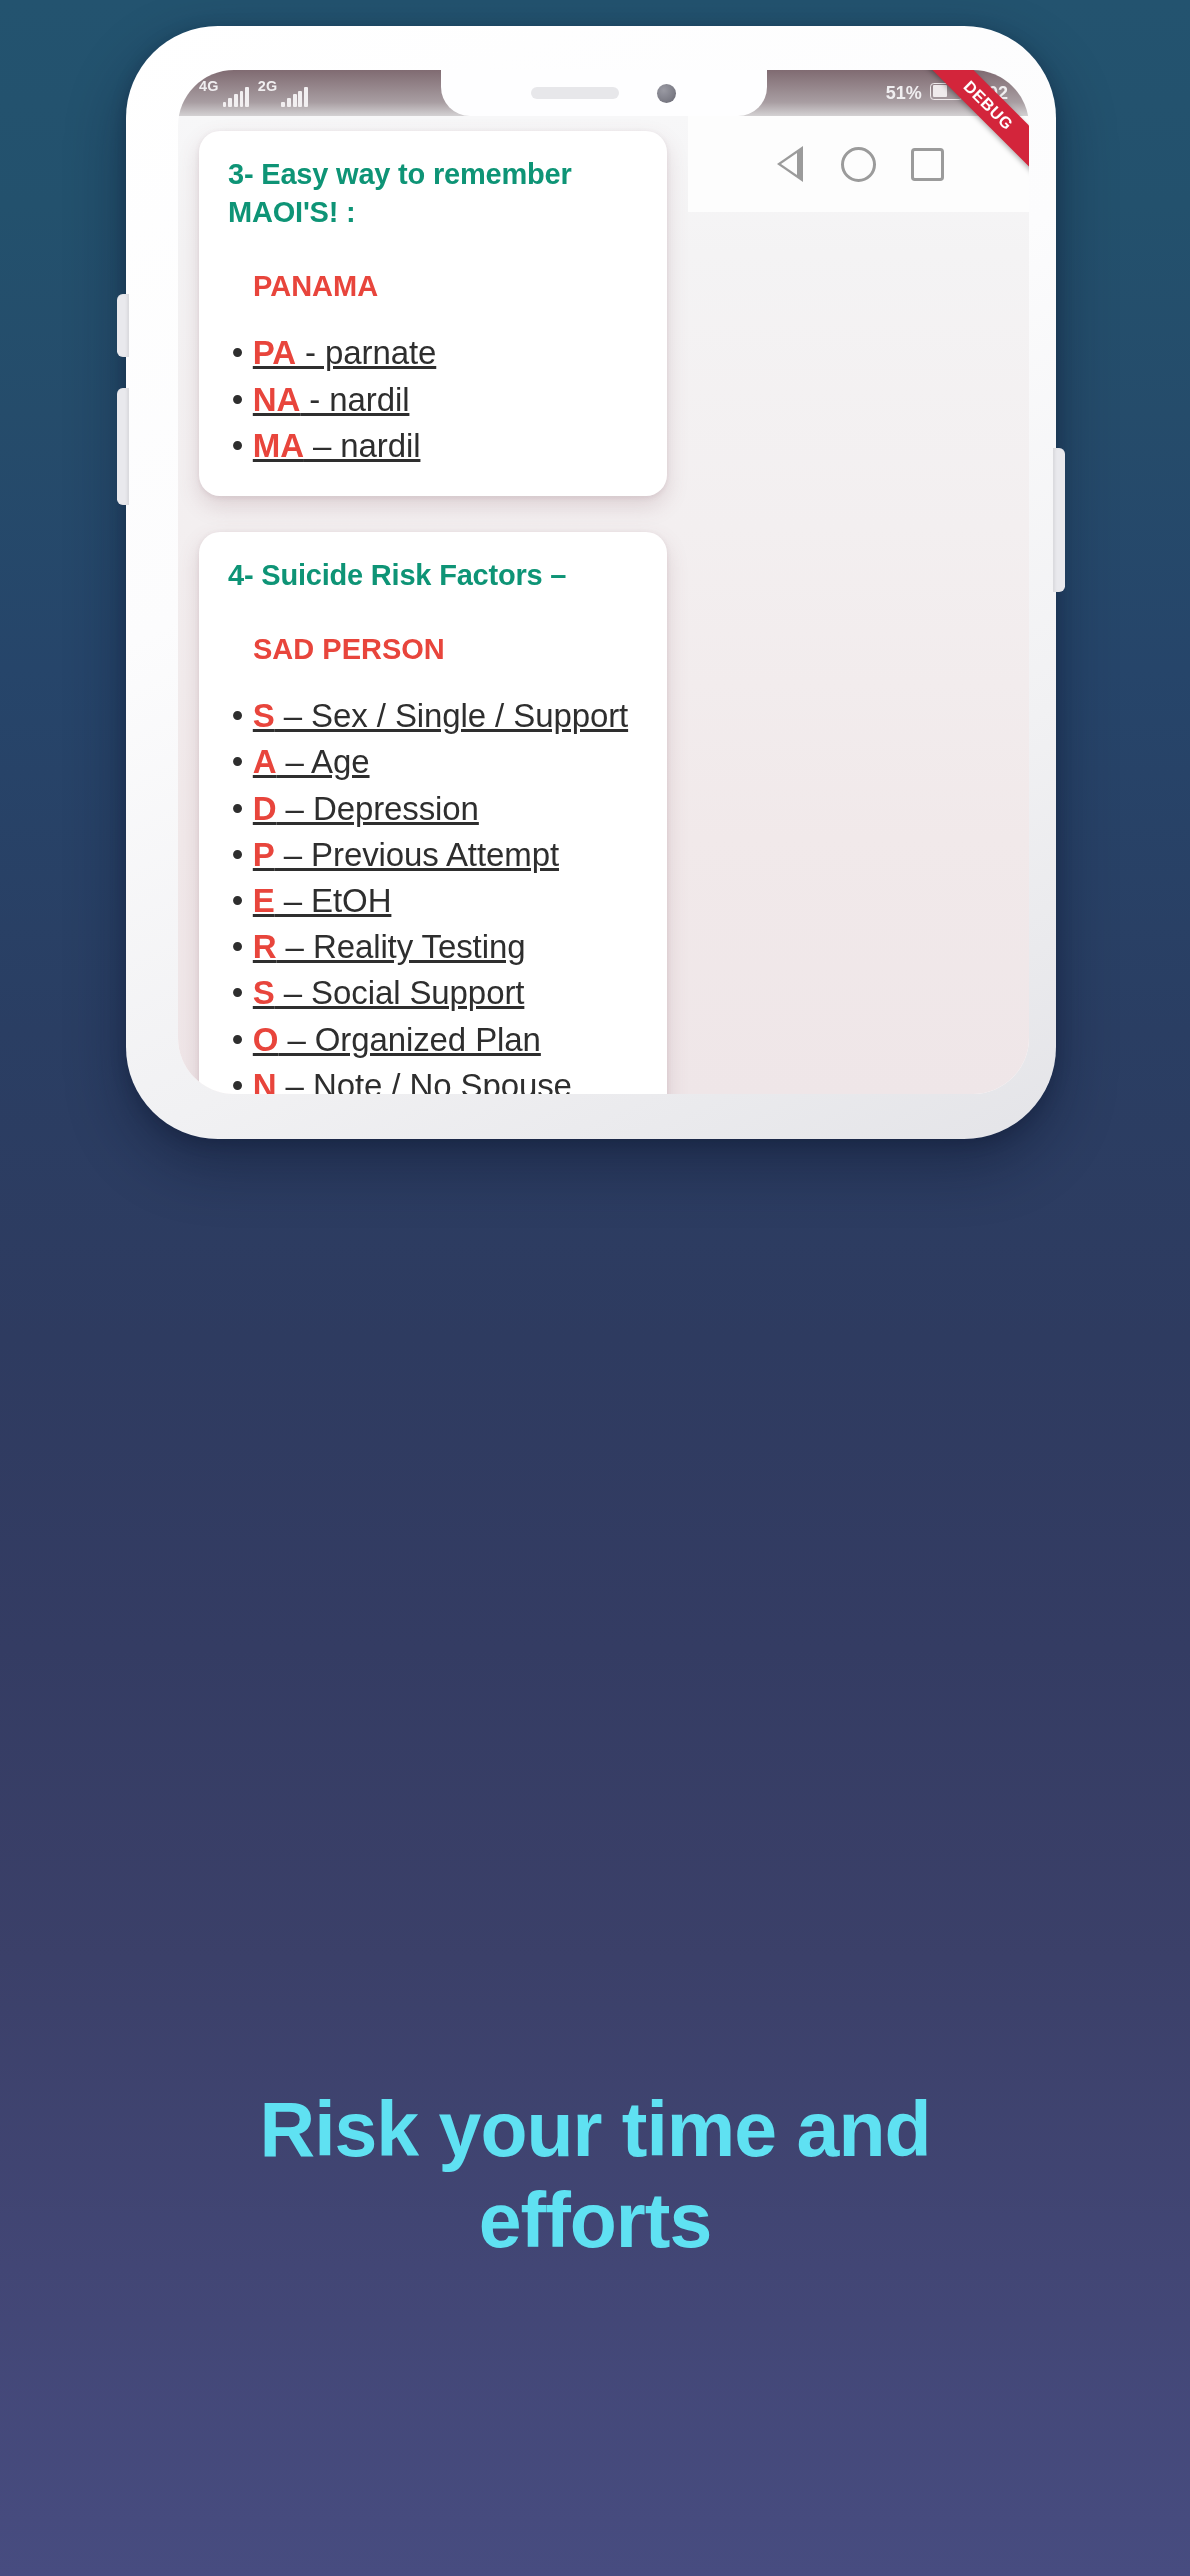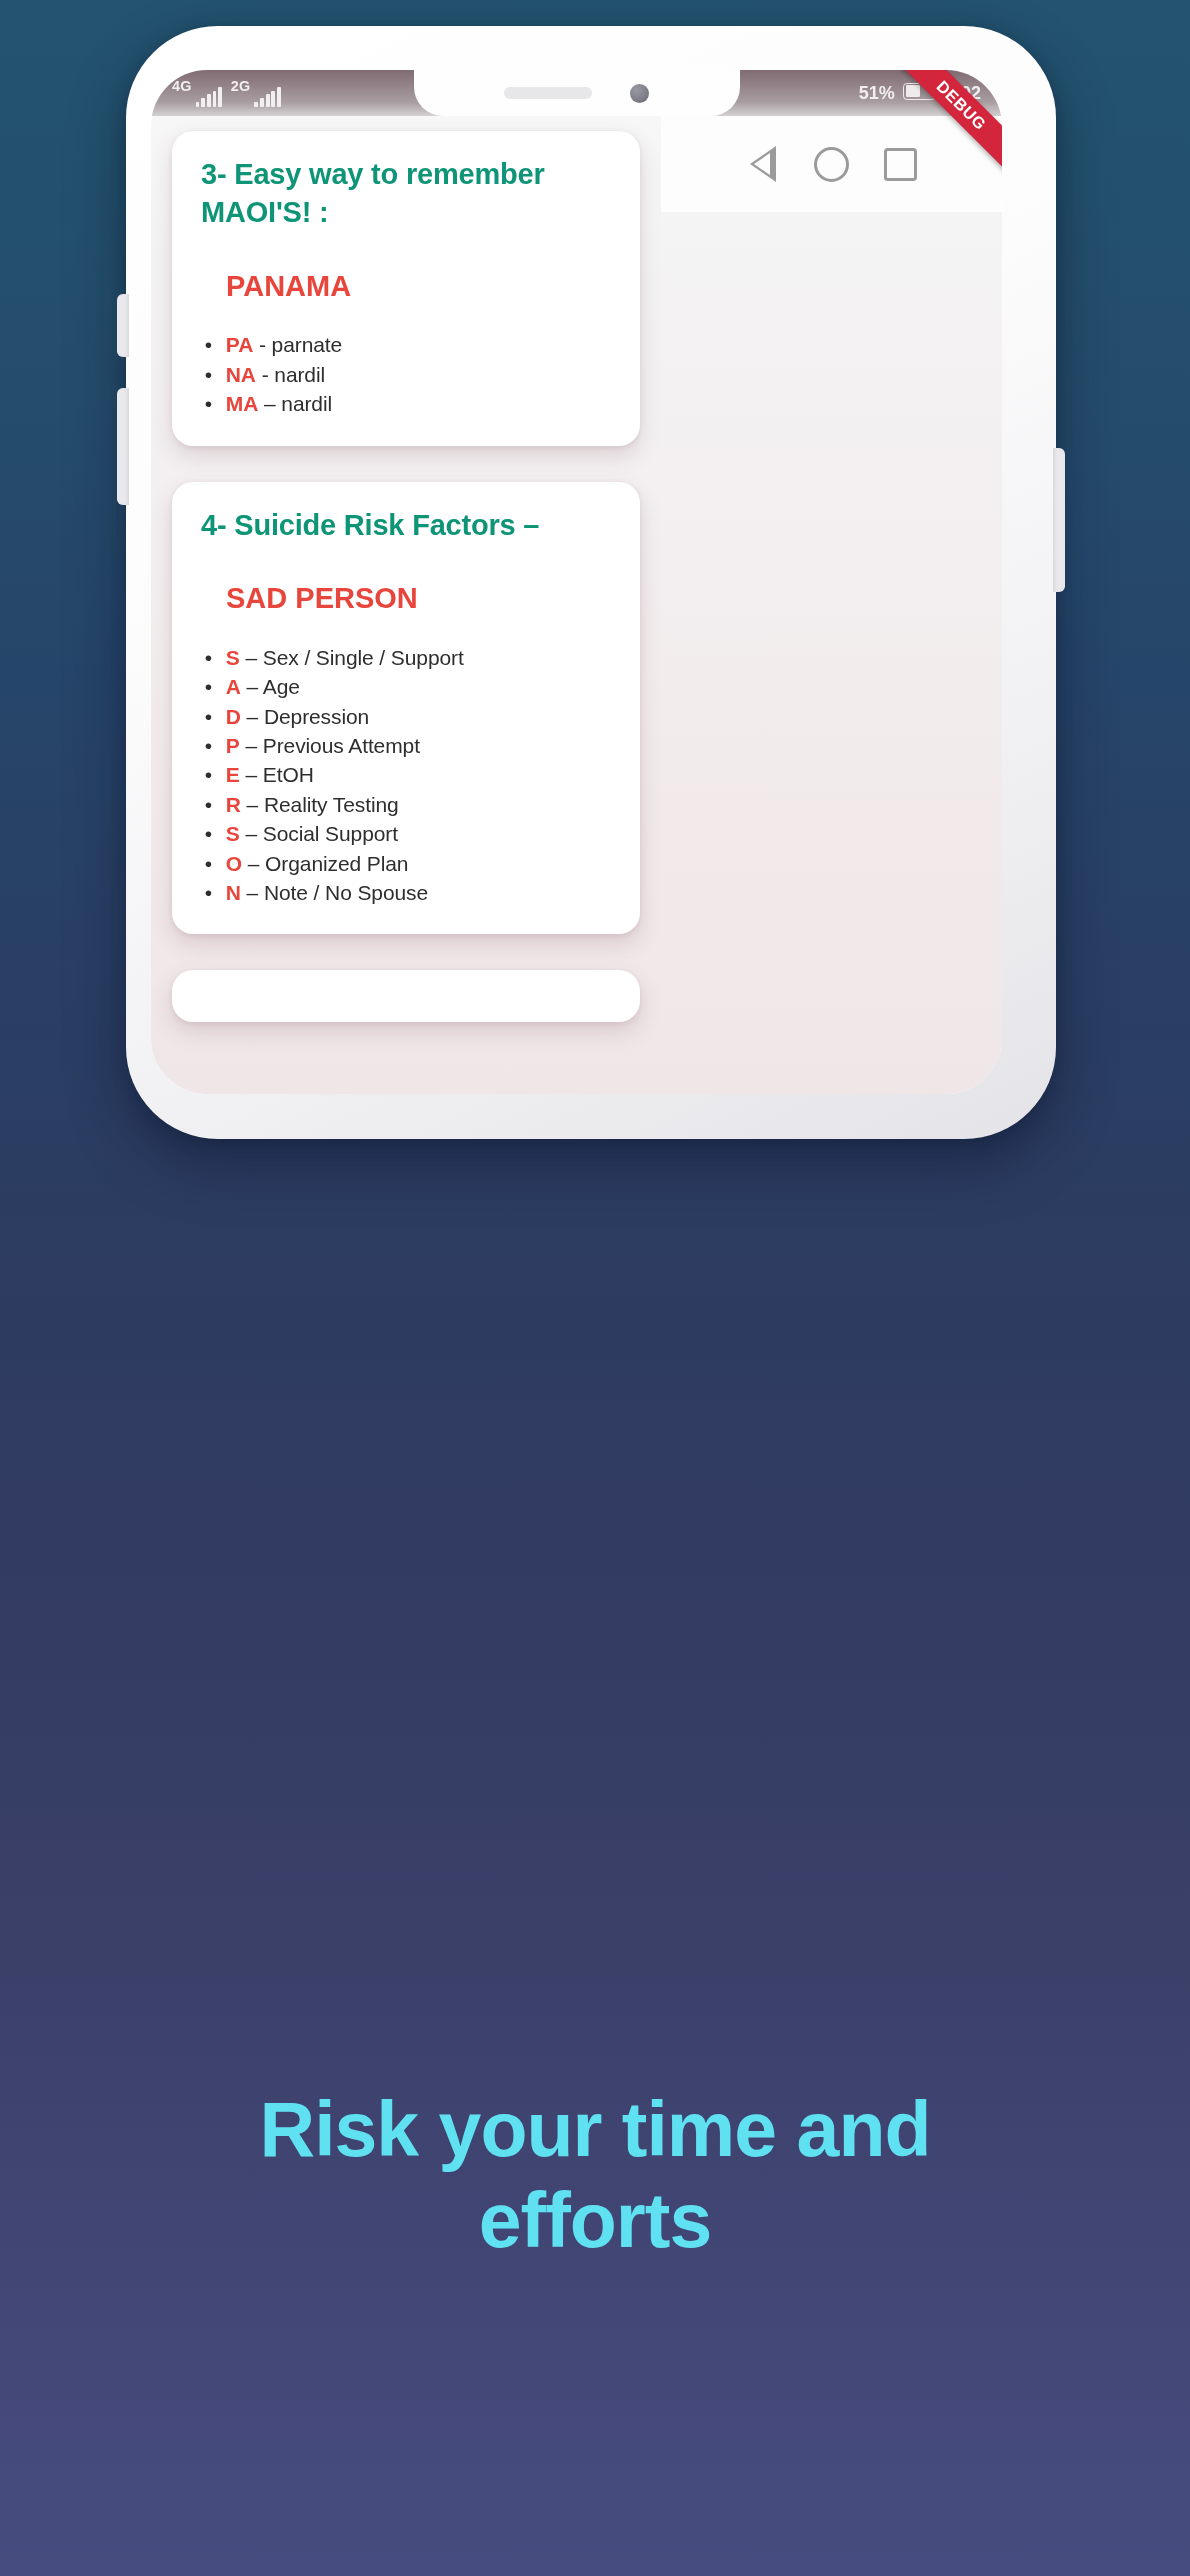"4G" .screen { left: 25px -> 52px }
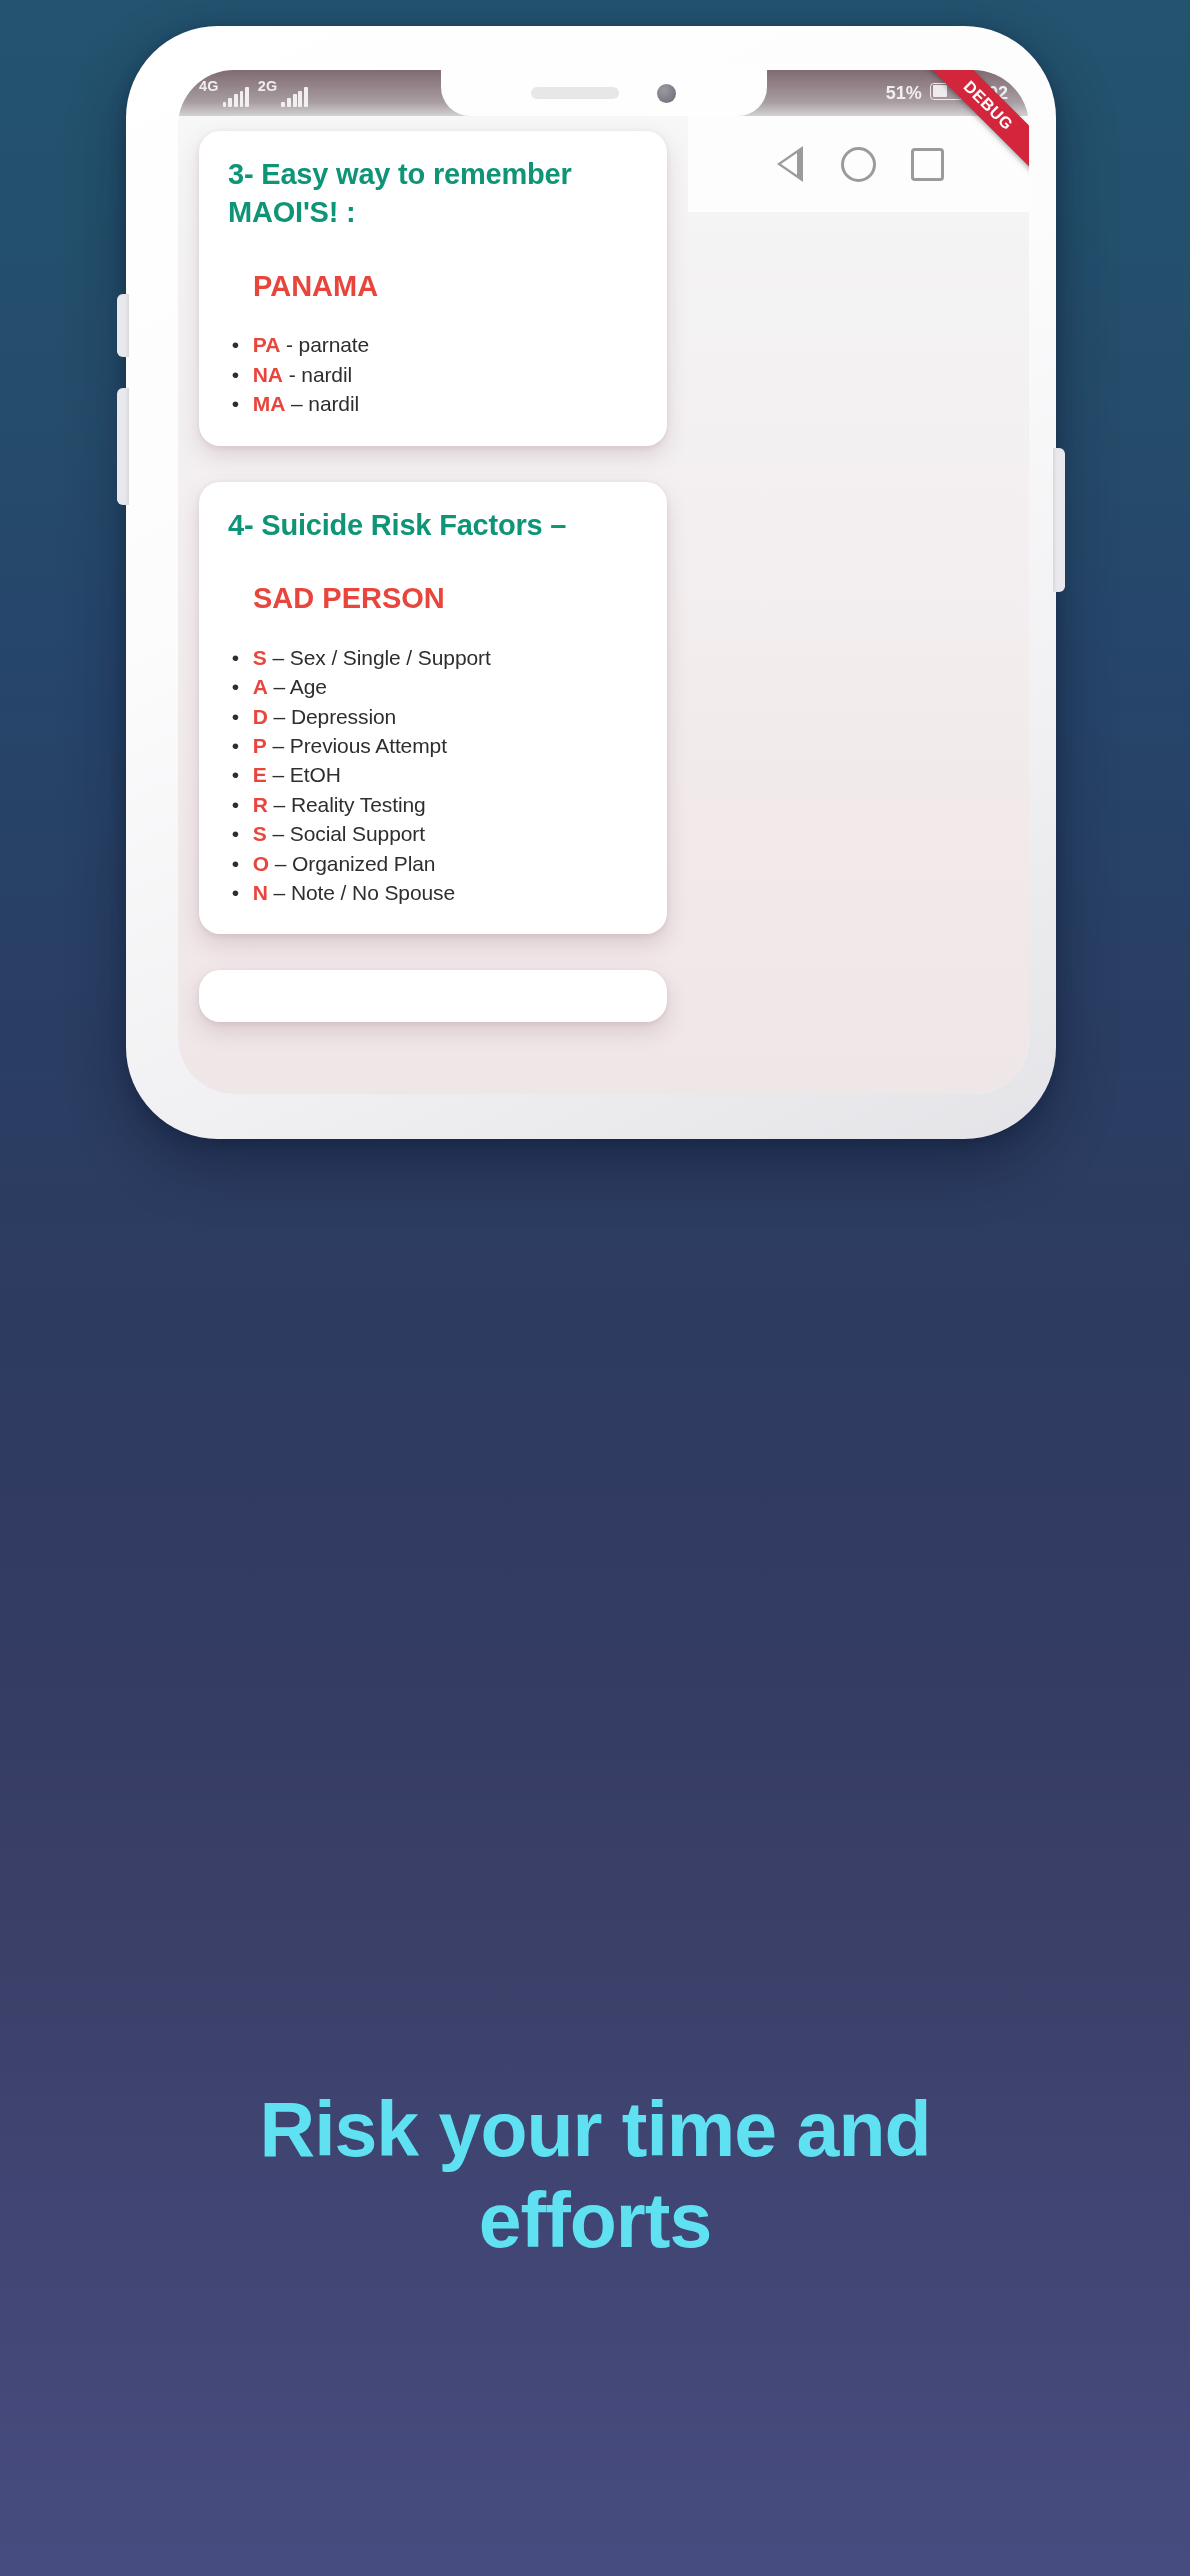"PA - parnate" .card-list li { font-size: 21px -> 33px; text-decoration: none -> underline }
